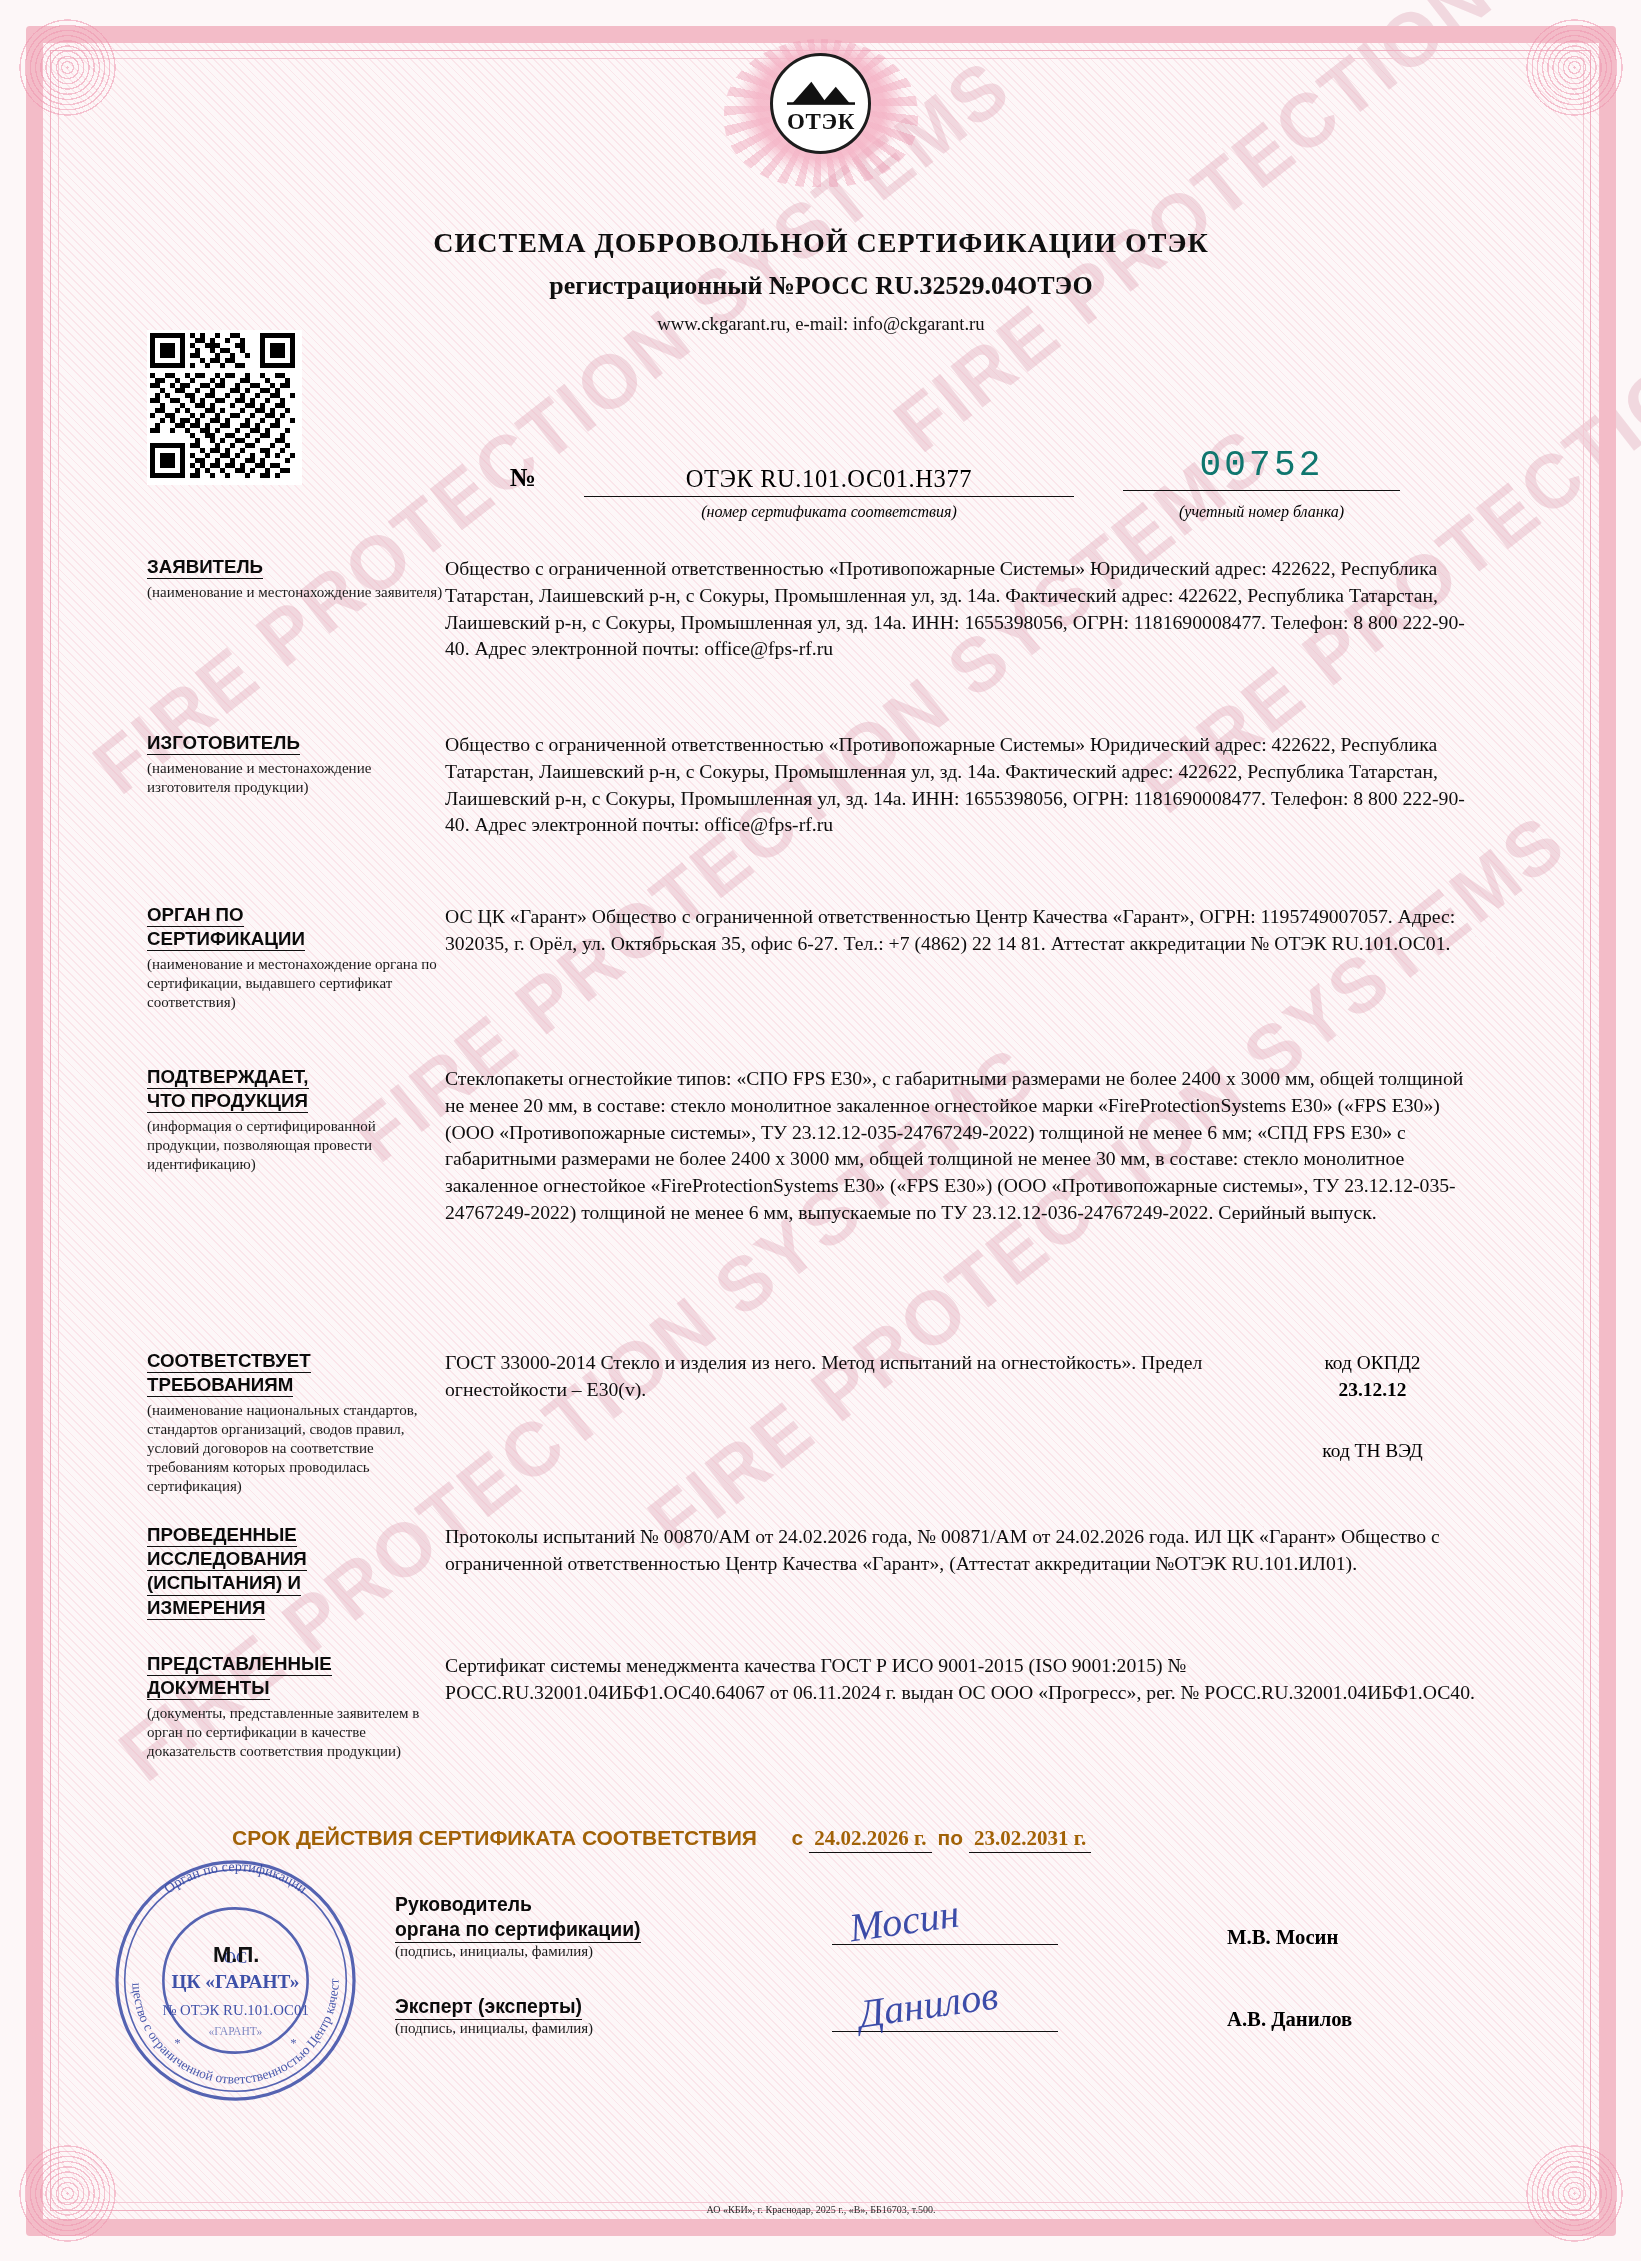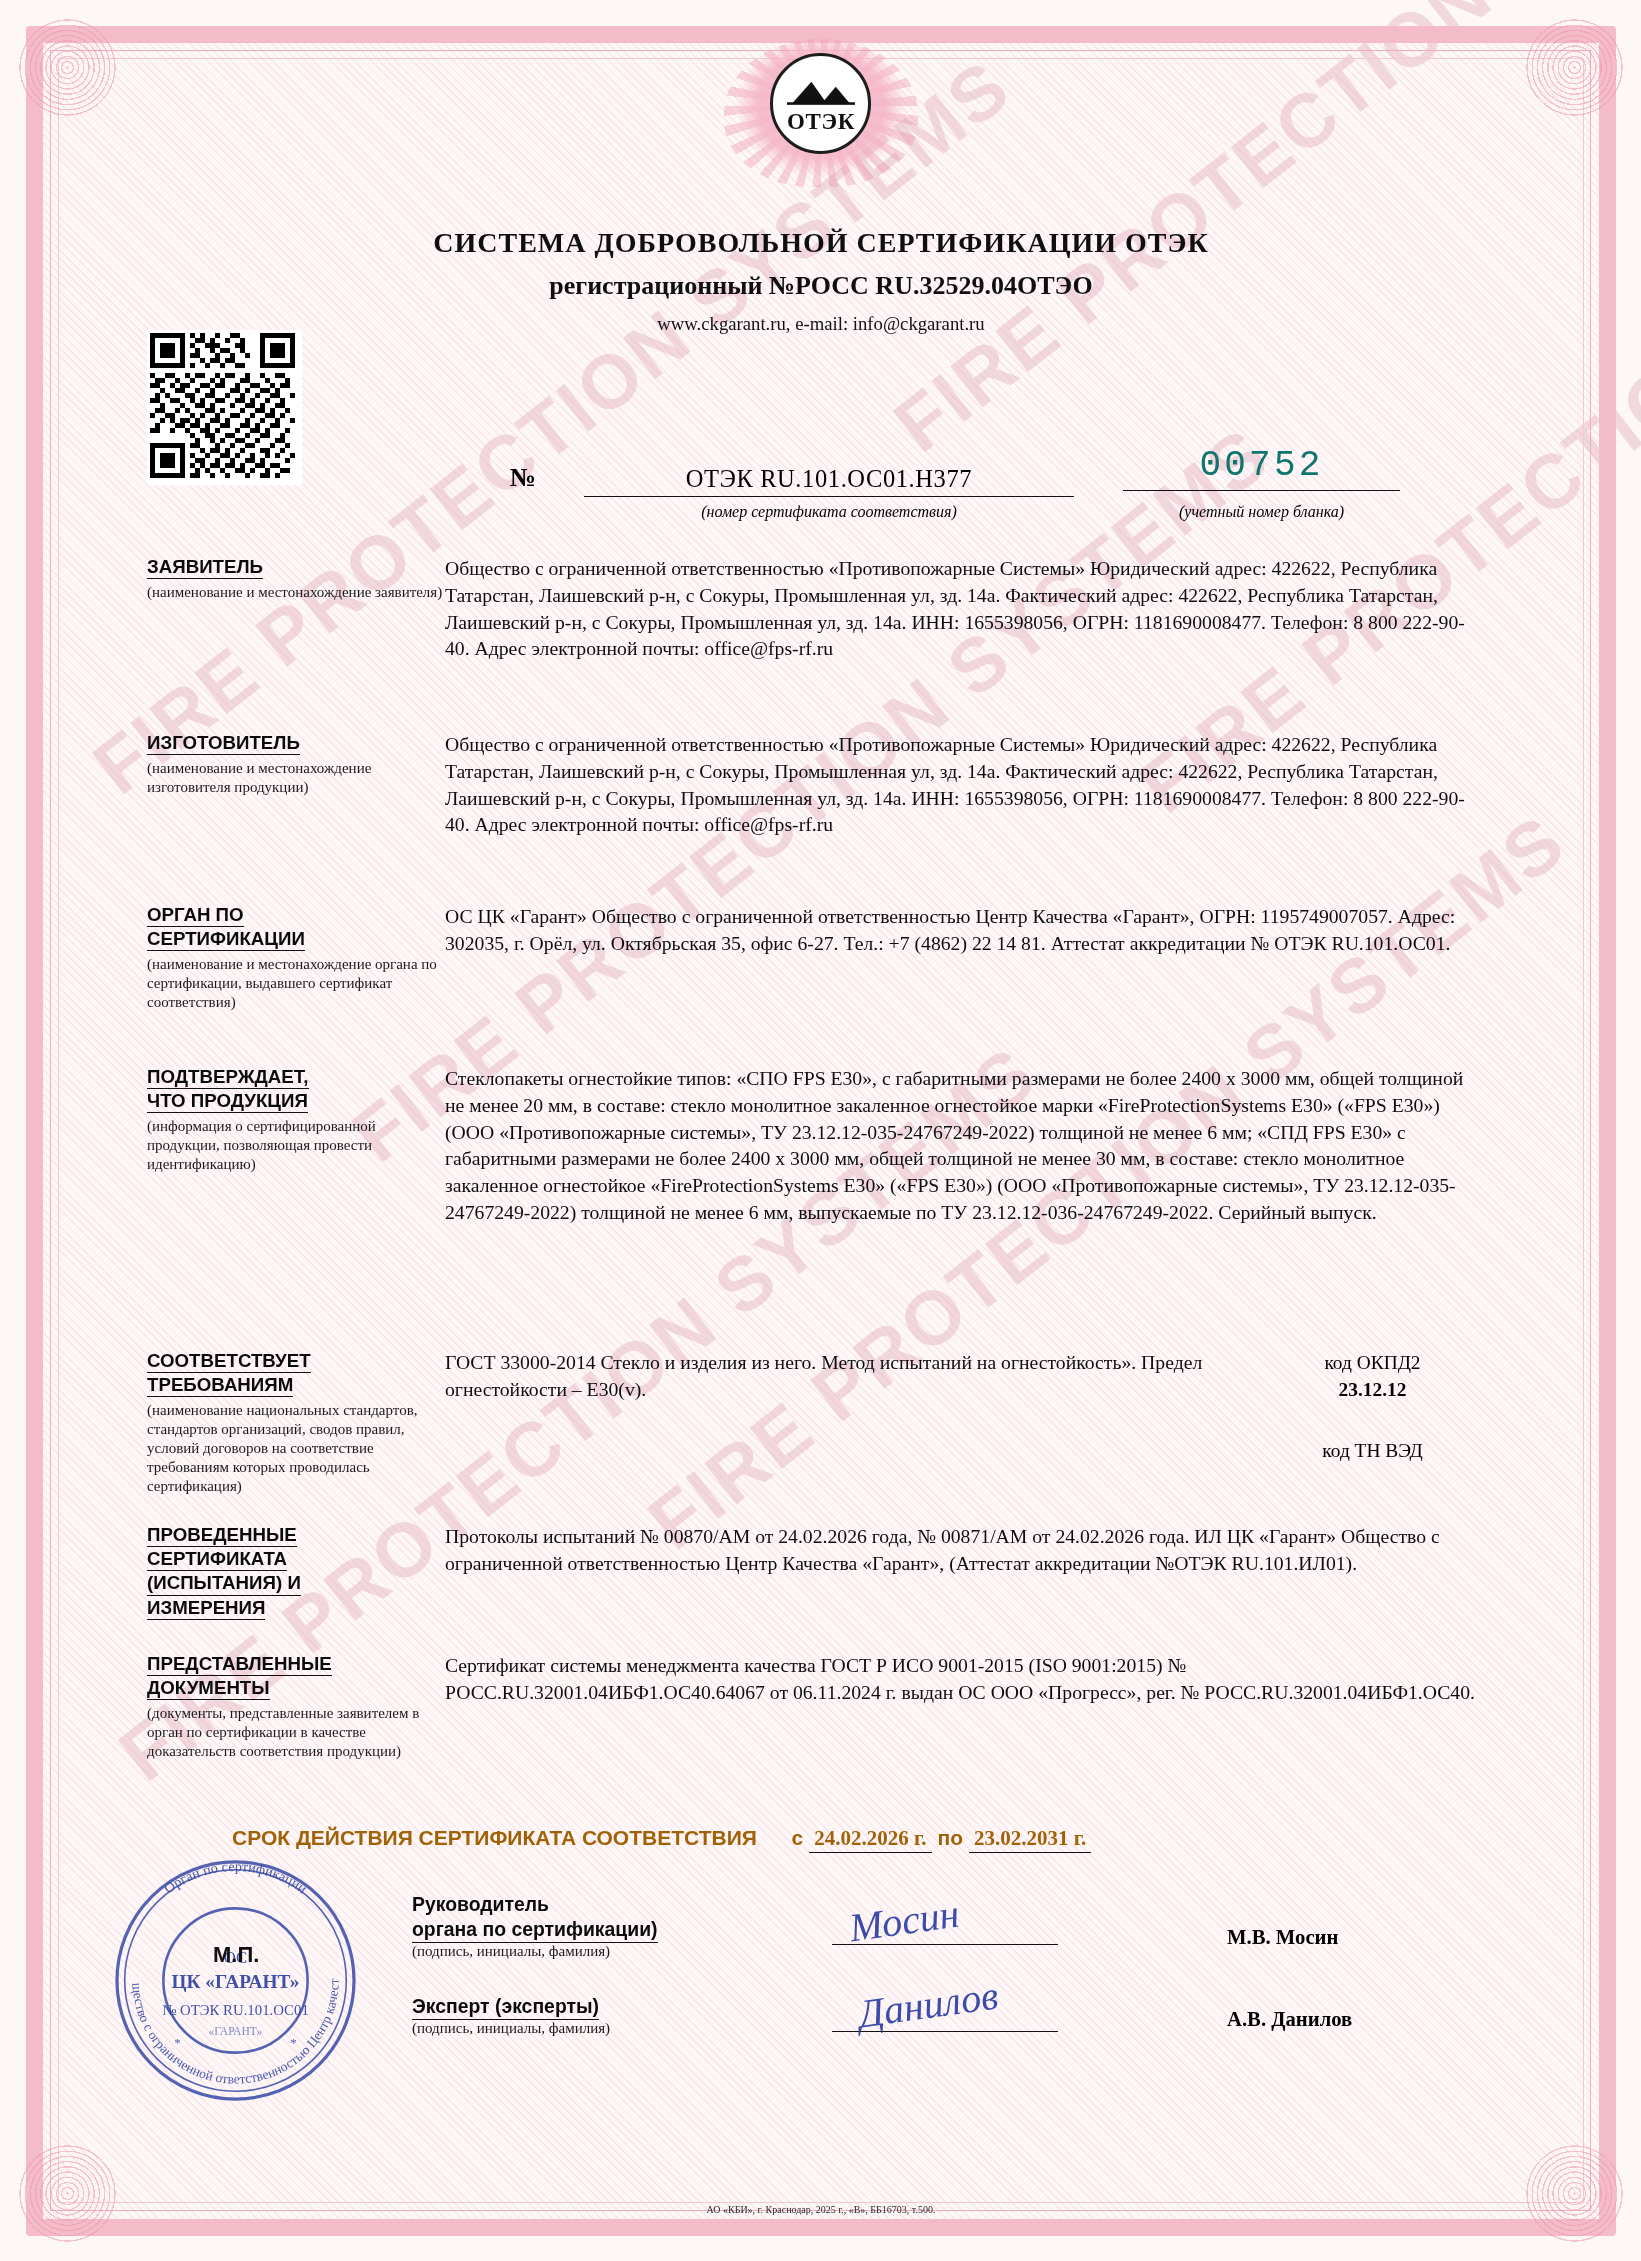"СЕРТИФИКАТА" span { text: СЕРТИФИКАТА -> ИССЛЕДОВАНИЯ }
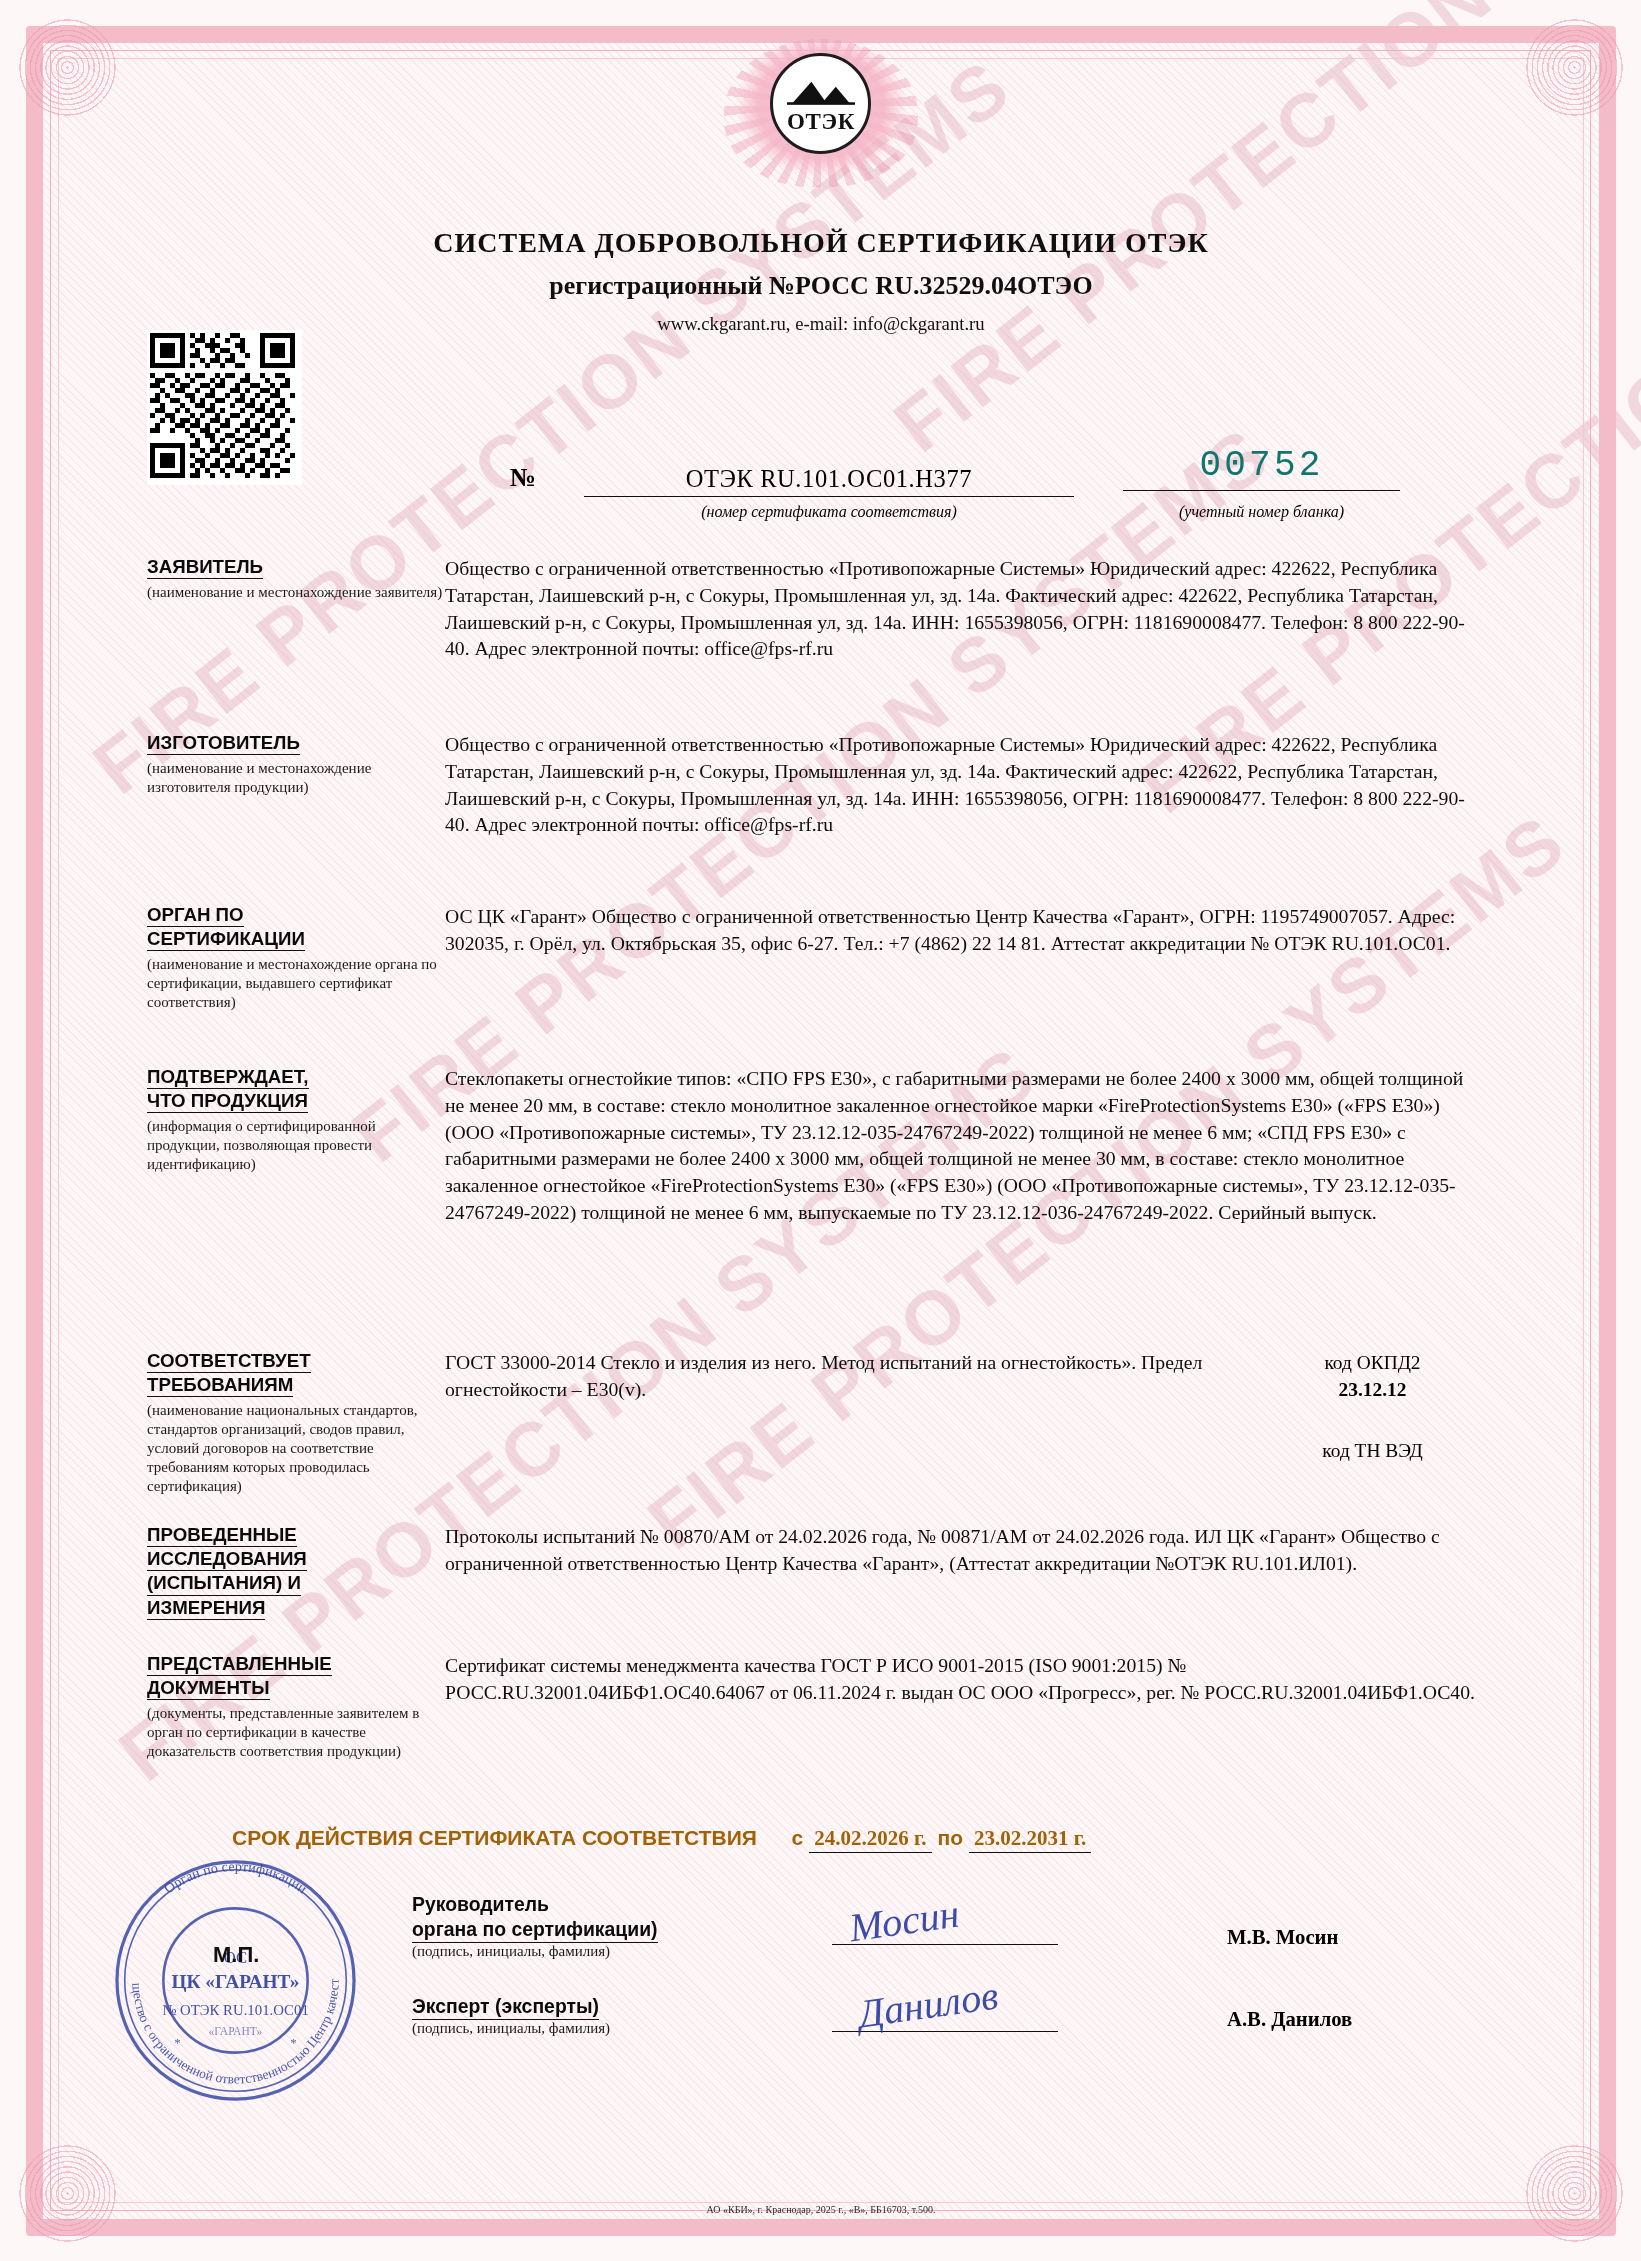"Руководитель" .sig-block { margin-left: 17px -> none }
